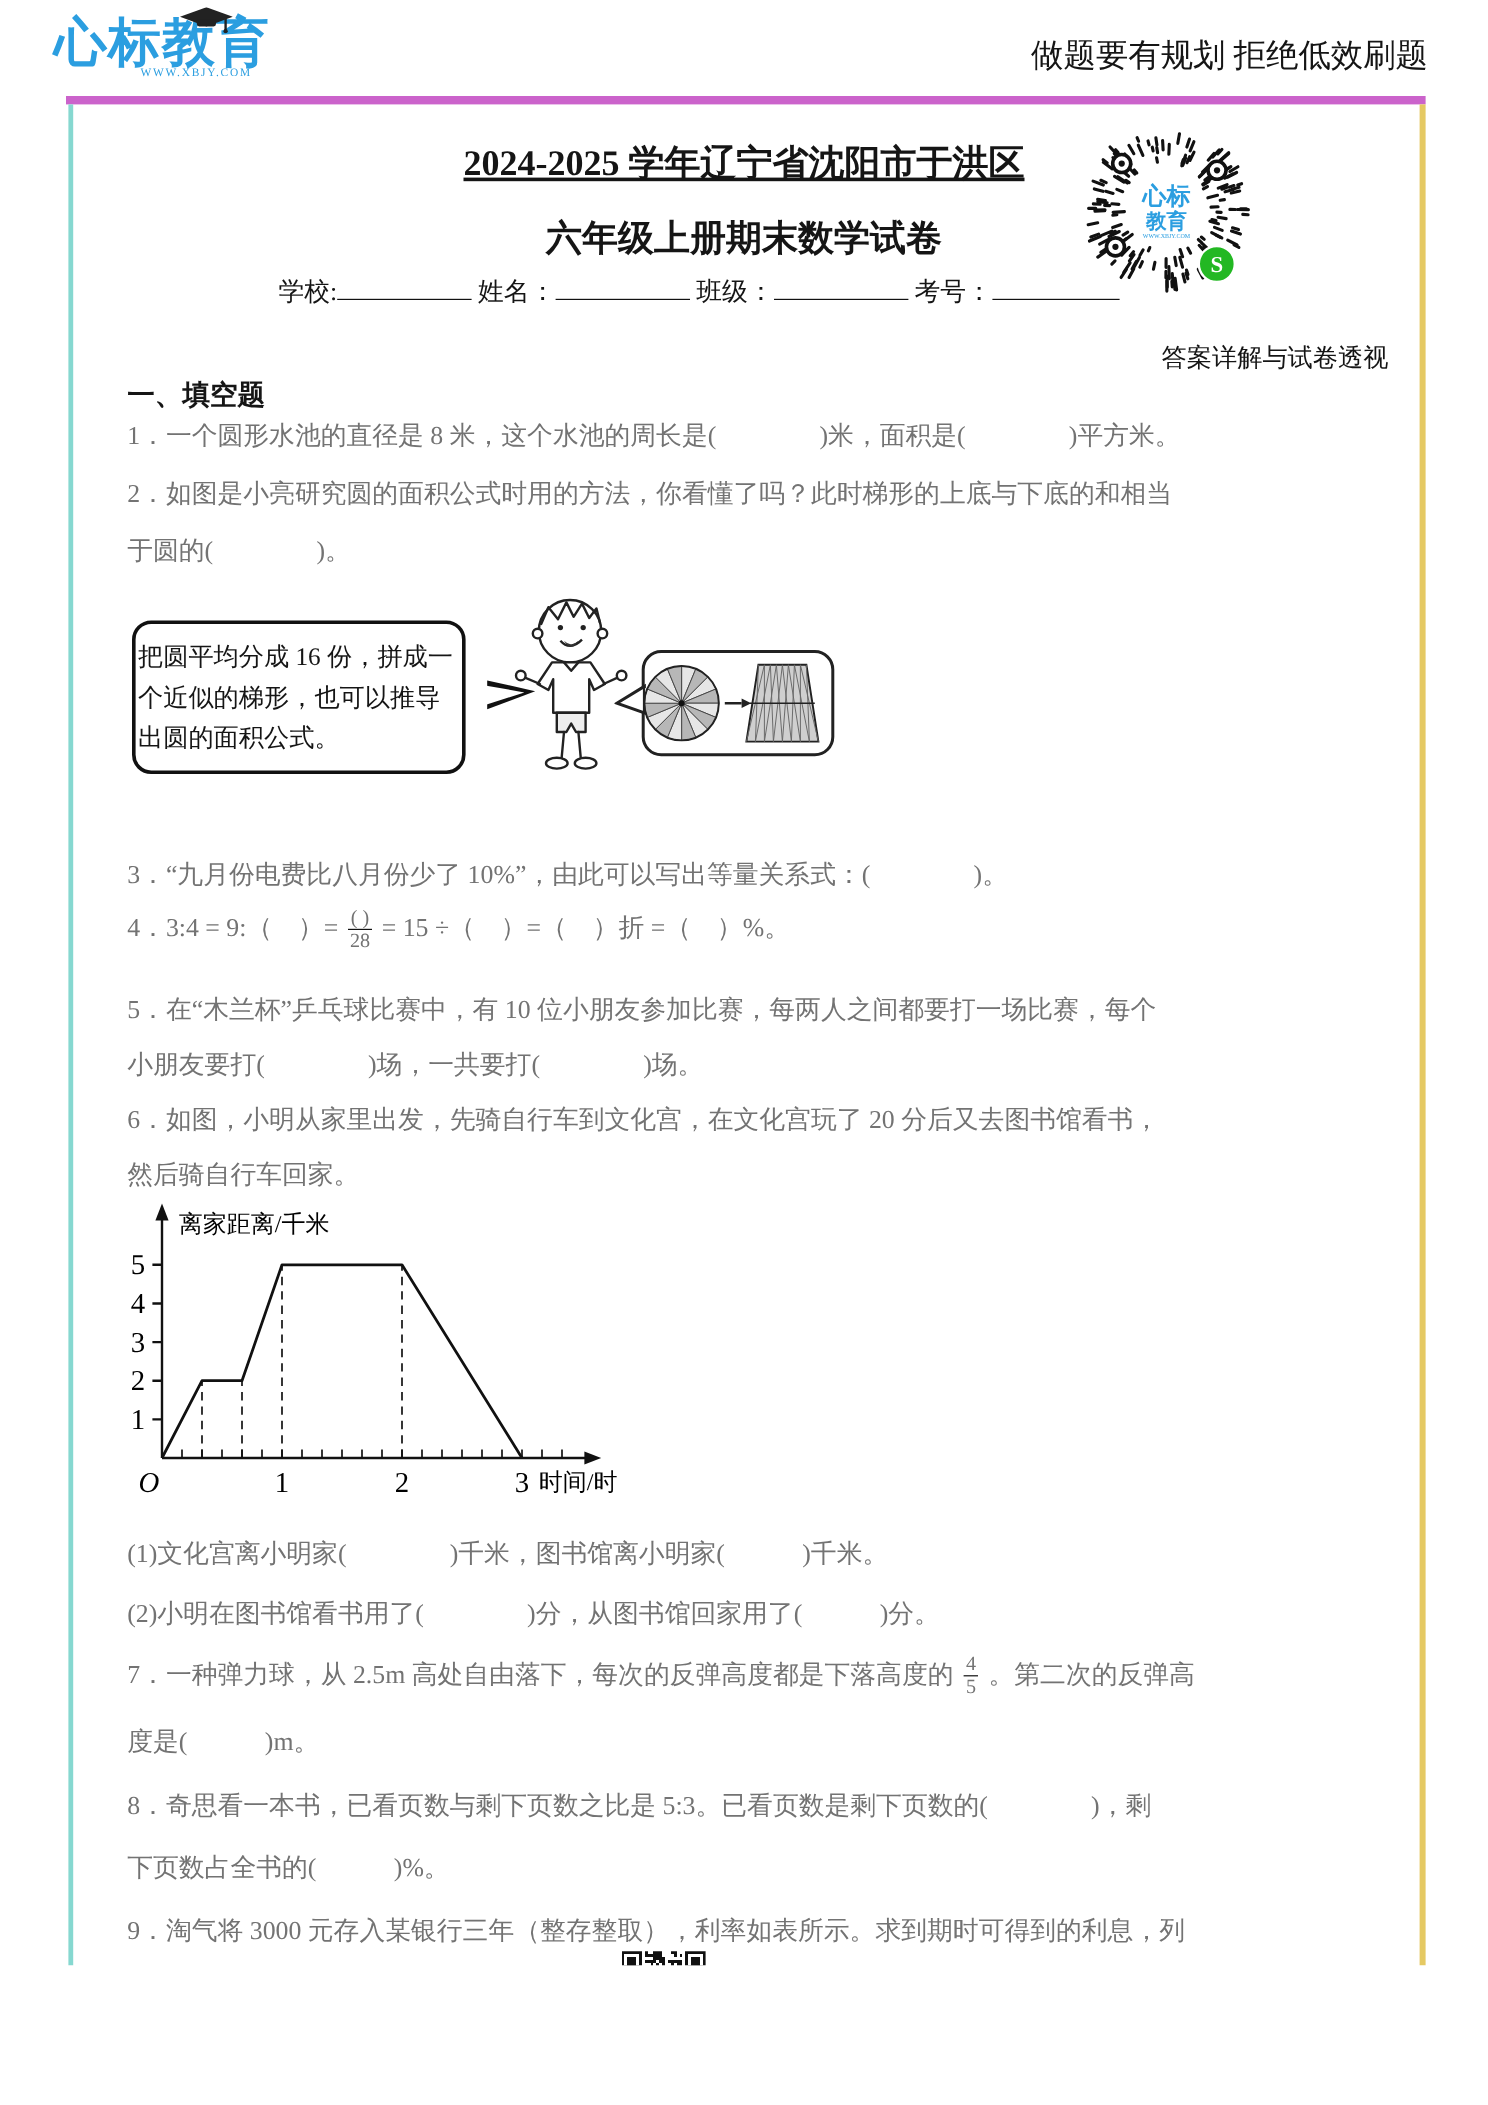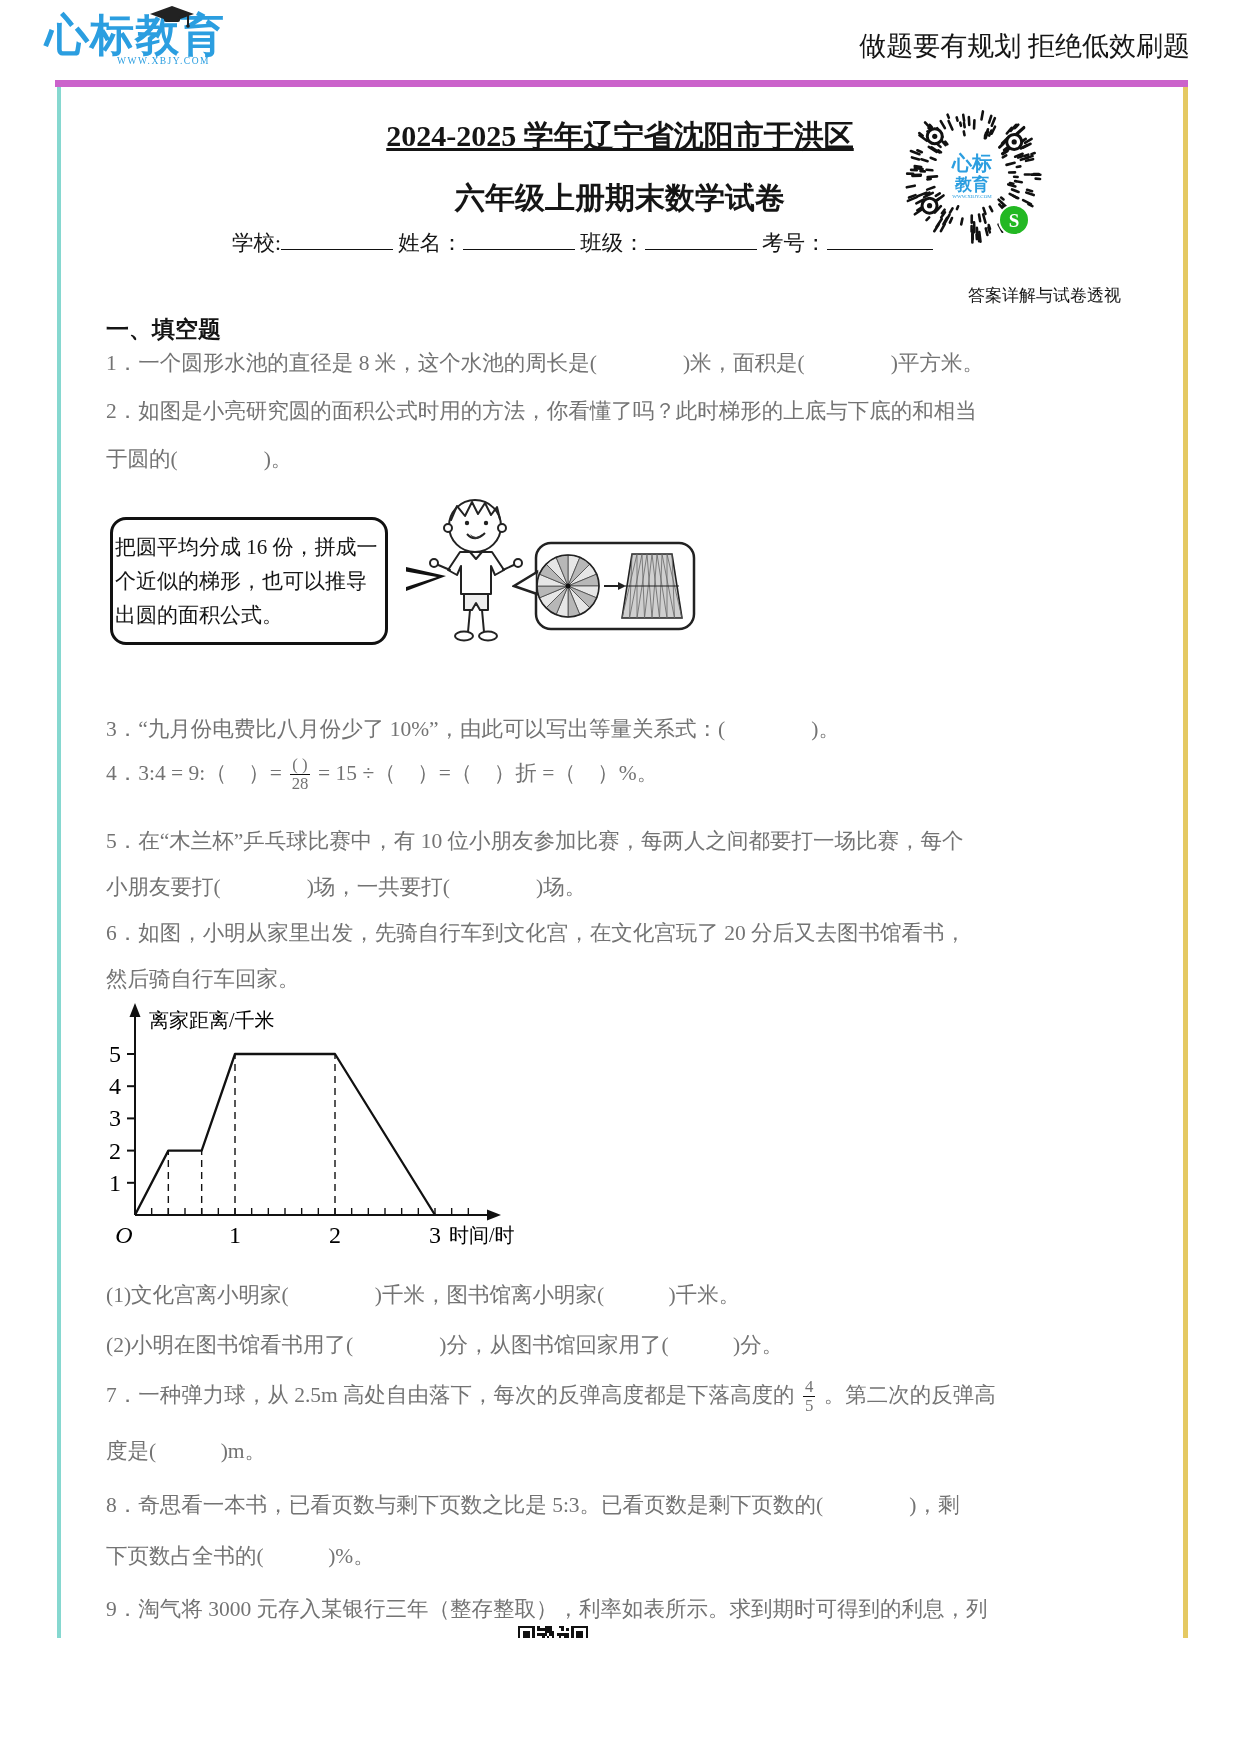"答案详解与试卷透视" div.abs { font-size: 17px -> 21px }
